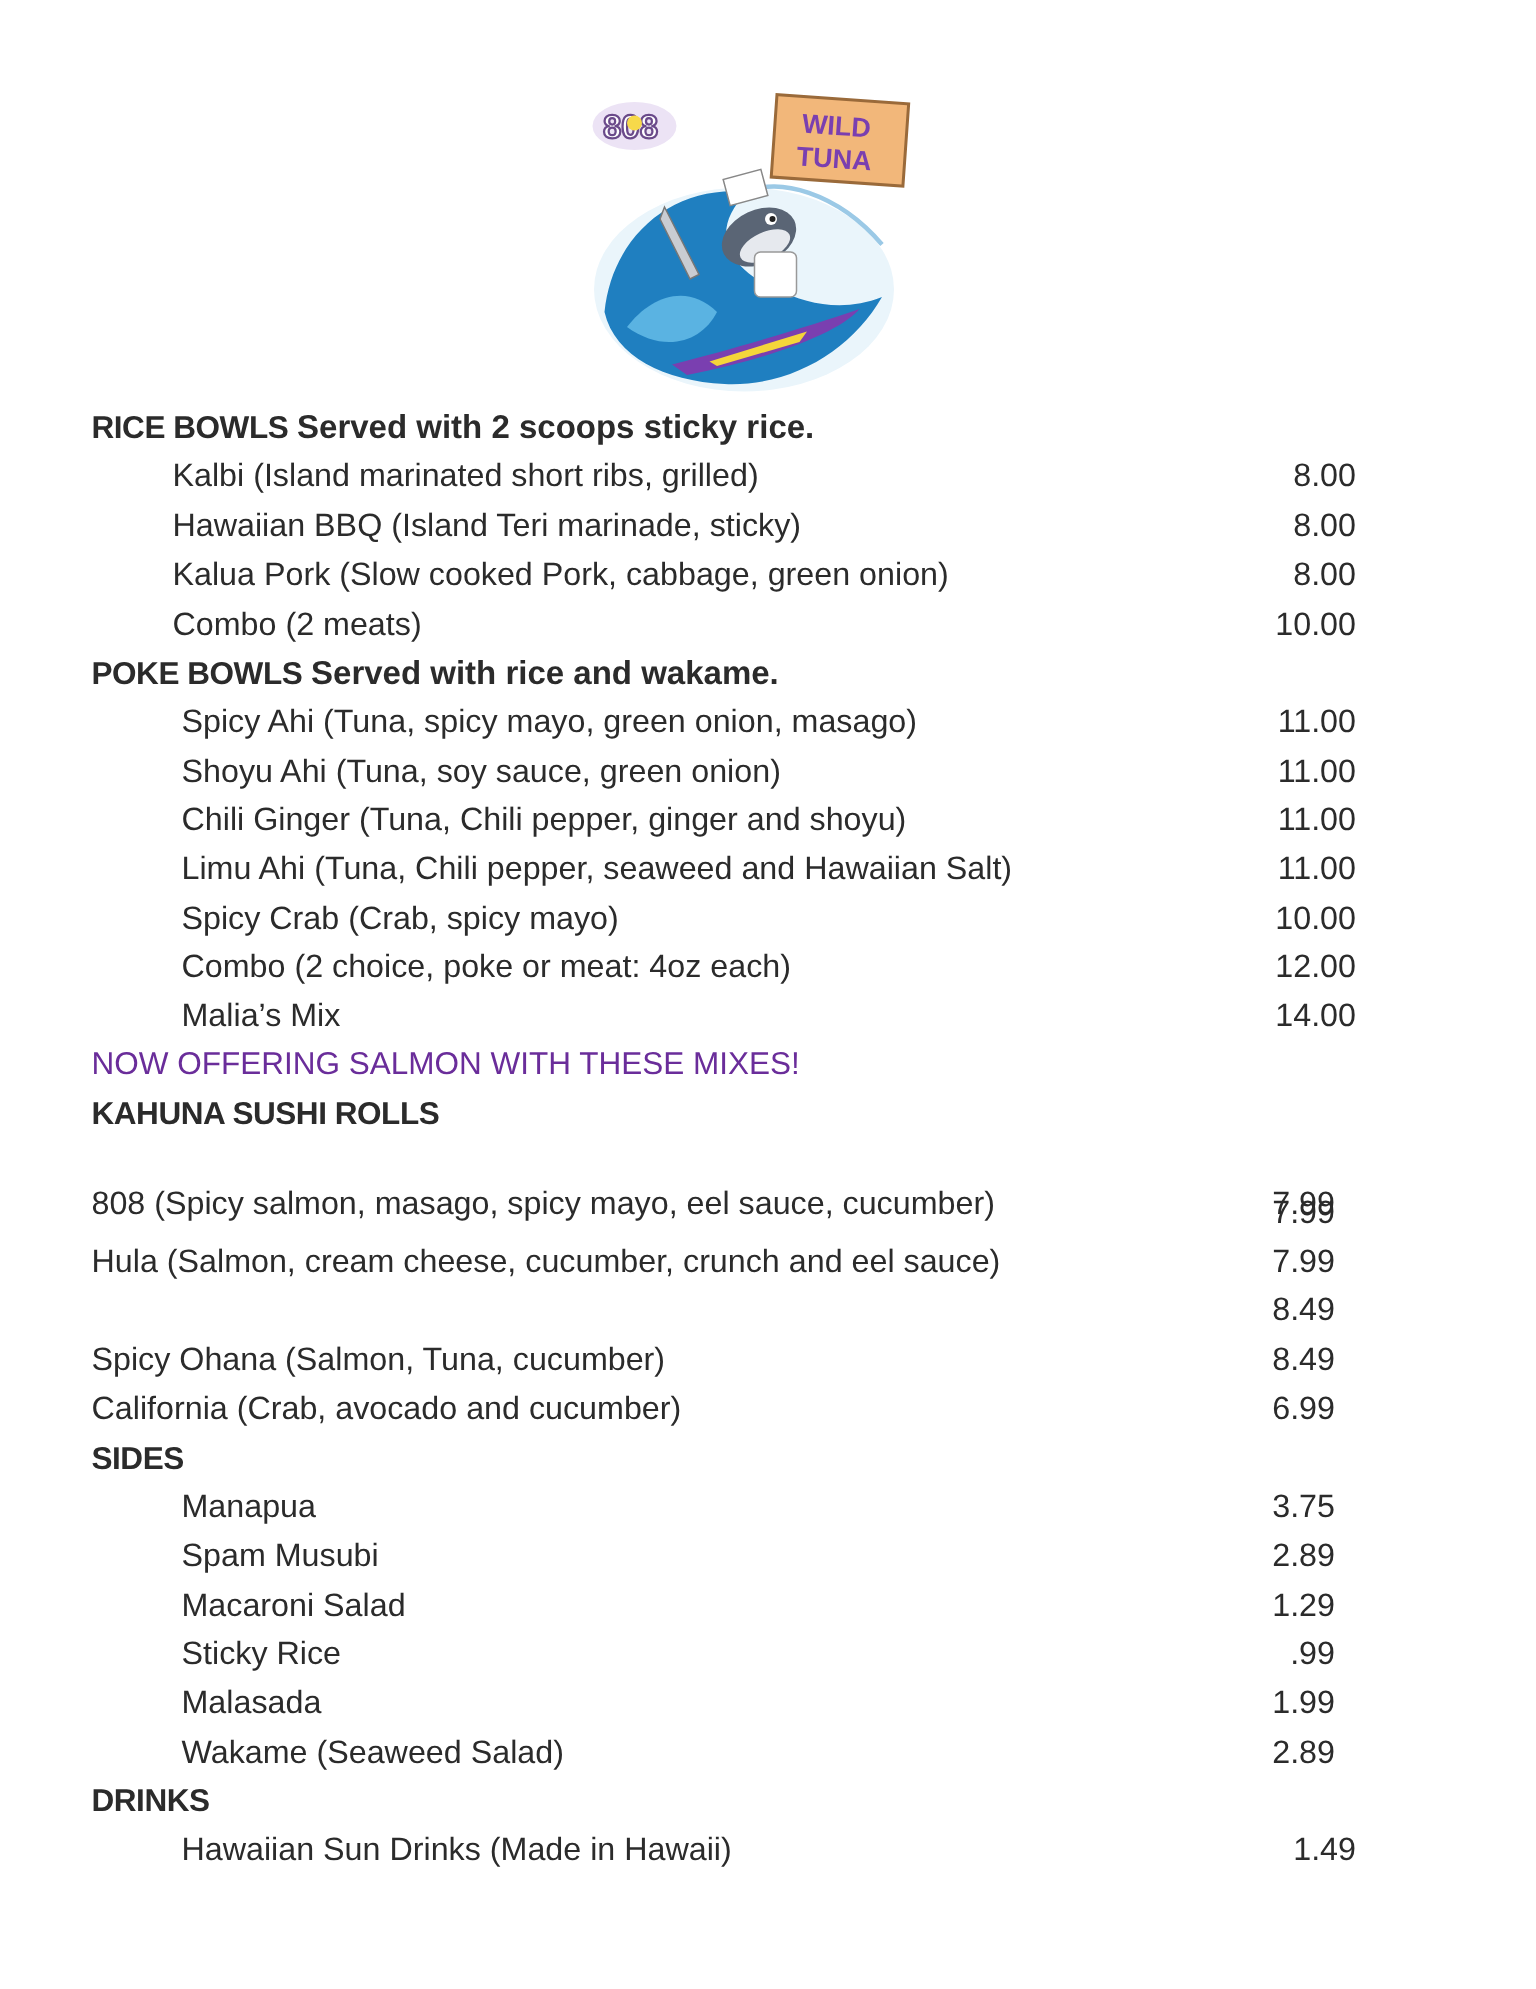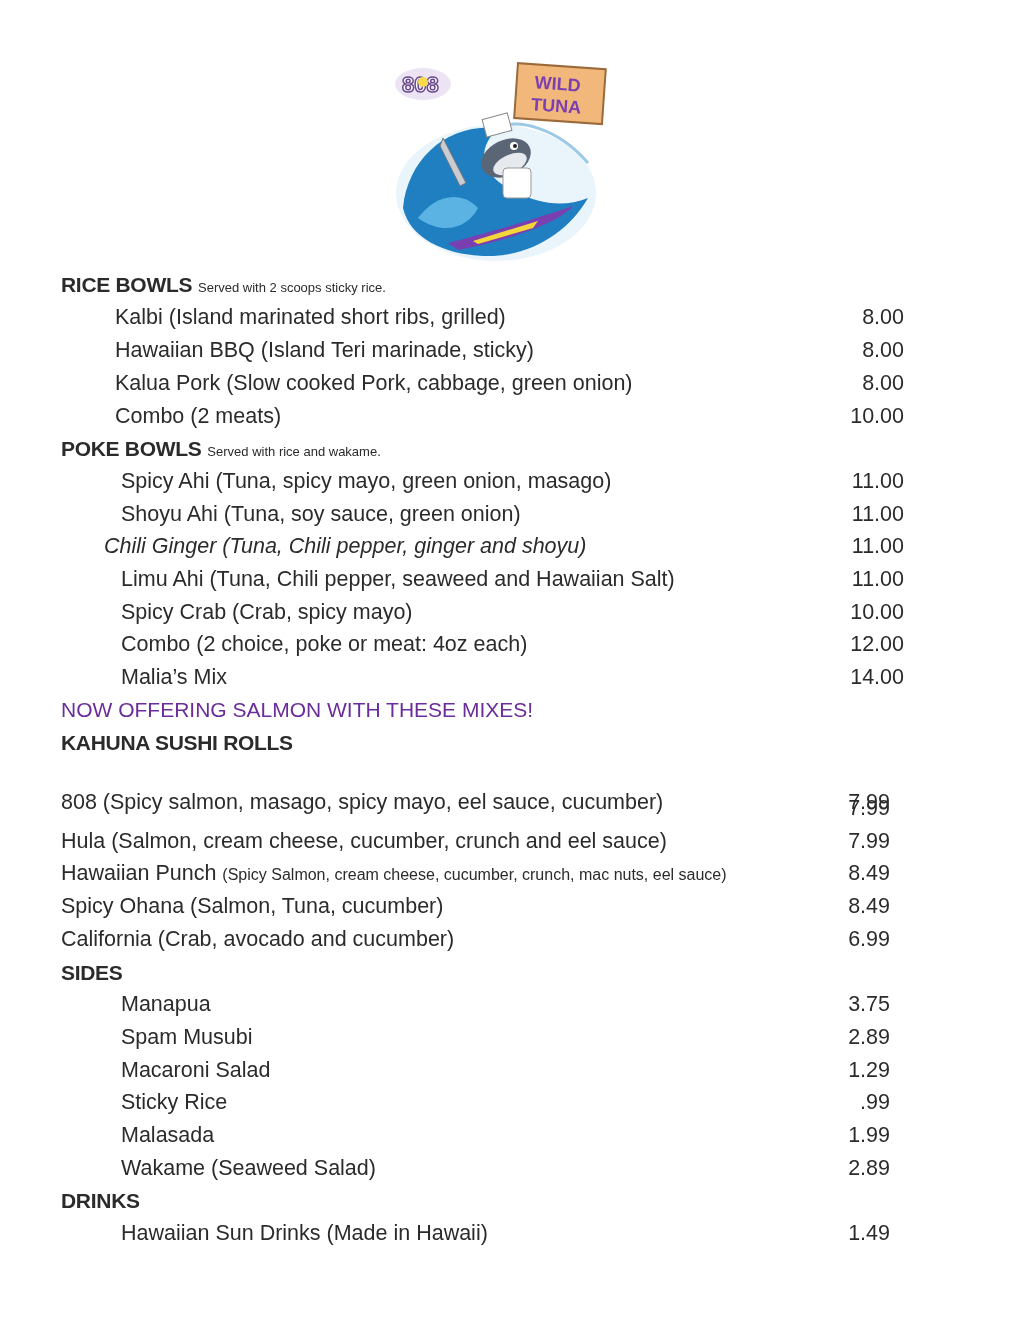"Served with 2 scoops sticky" .hdr .note { font-size: 13px -> 22px; font-weight: normal -> bold }
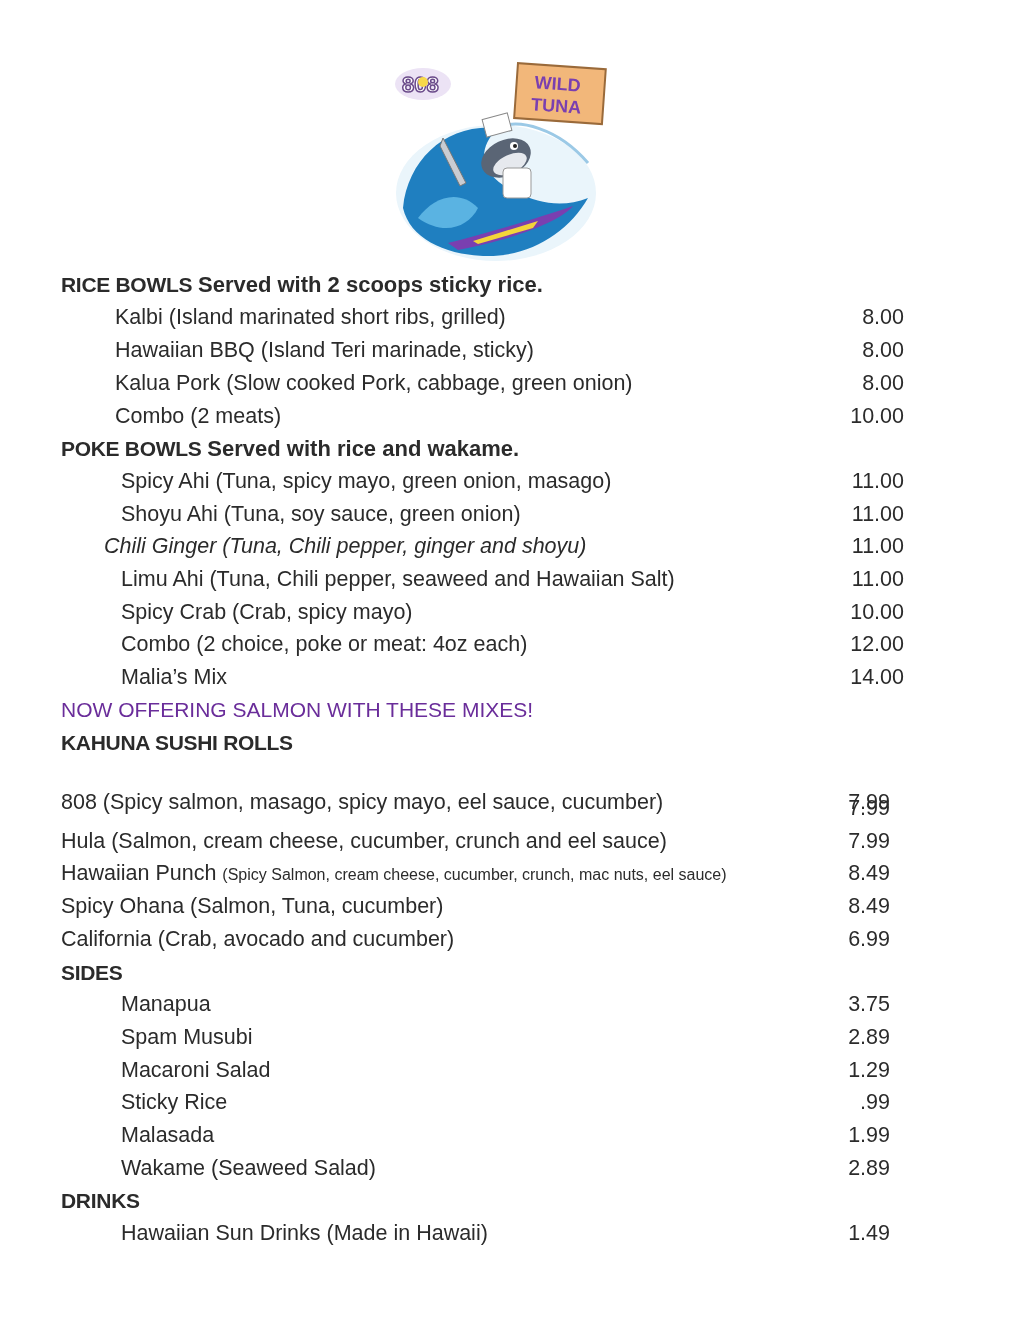"Chili Ginger (Tuna, Chili pepper," span.name { font-style: italic -> none; left: 104px -> 121px }
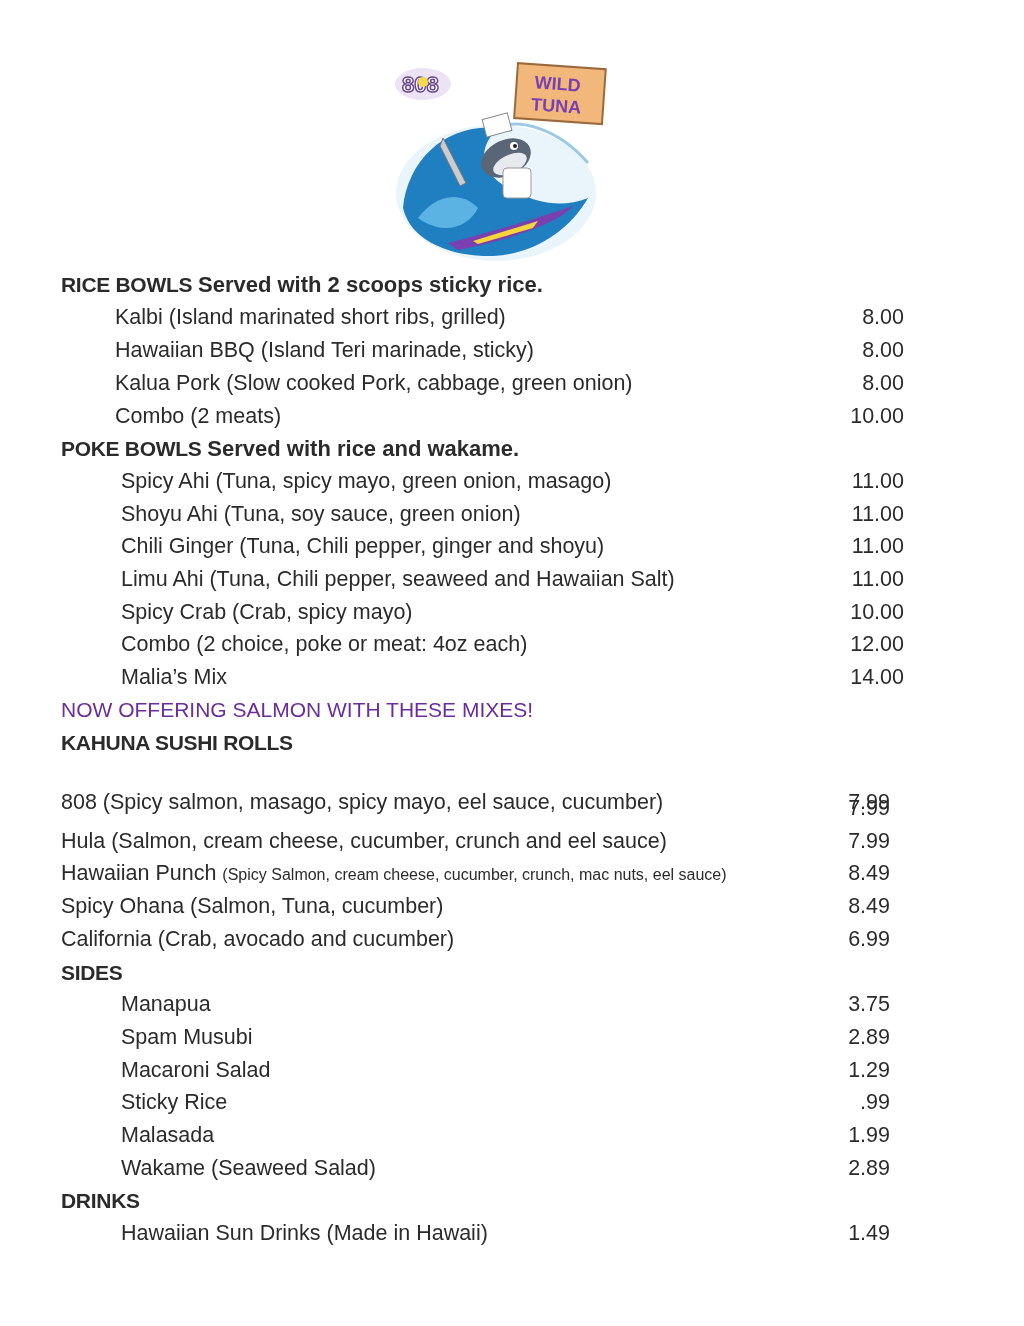"Hawaiian Punch (Spicy Salmon, cream" span.name { html: <span> <span>Hawaiian Punch</span> <span>(Spicy Salmon, cream cheese, cucumber, crunch, mac nuts, eel sauce)</span> </span> -> none }
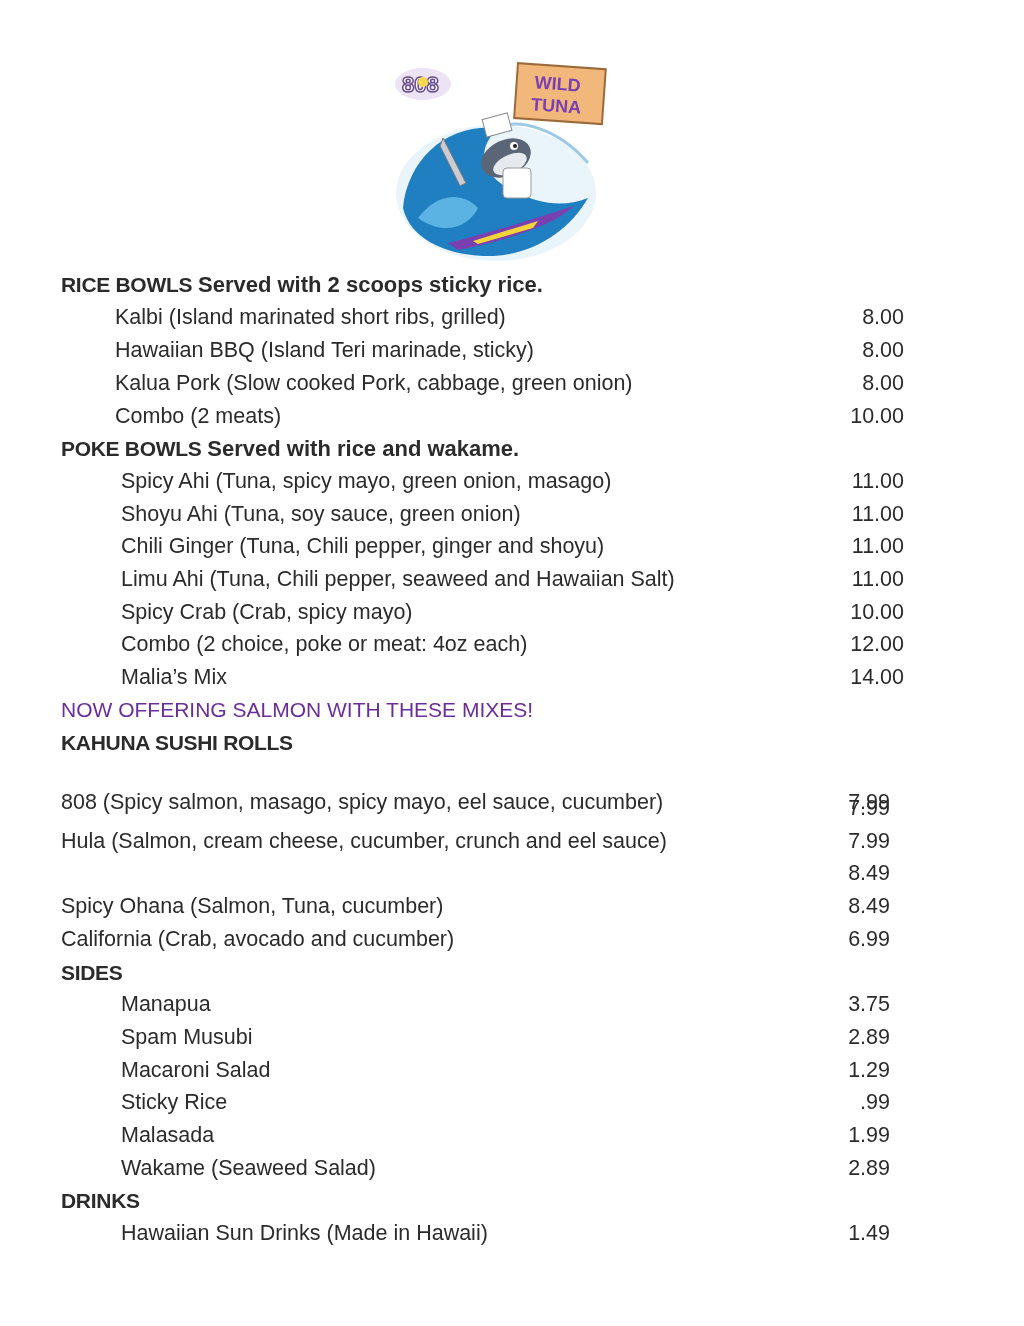"1.49" span.price { right: 134px -> 120px }
